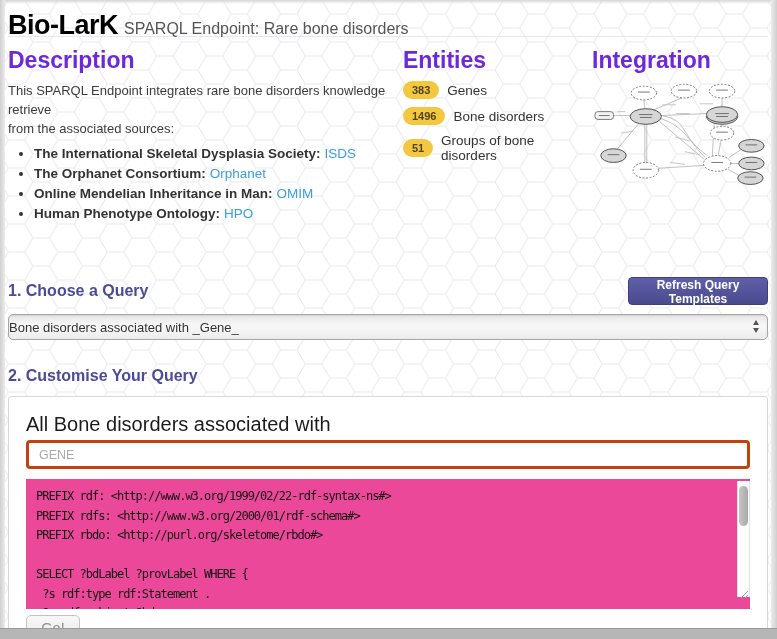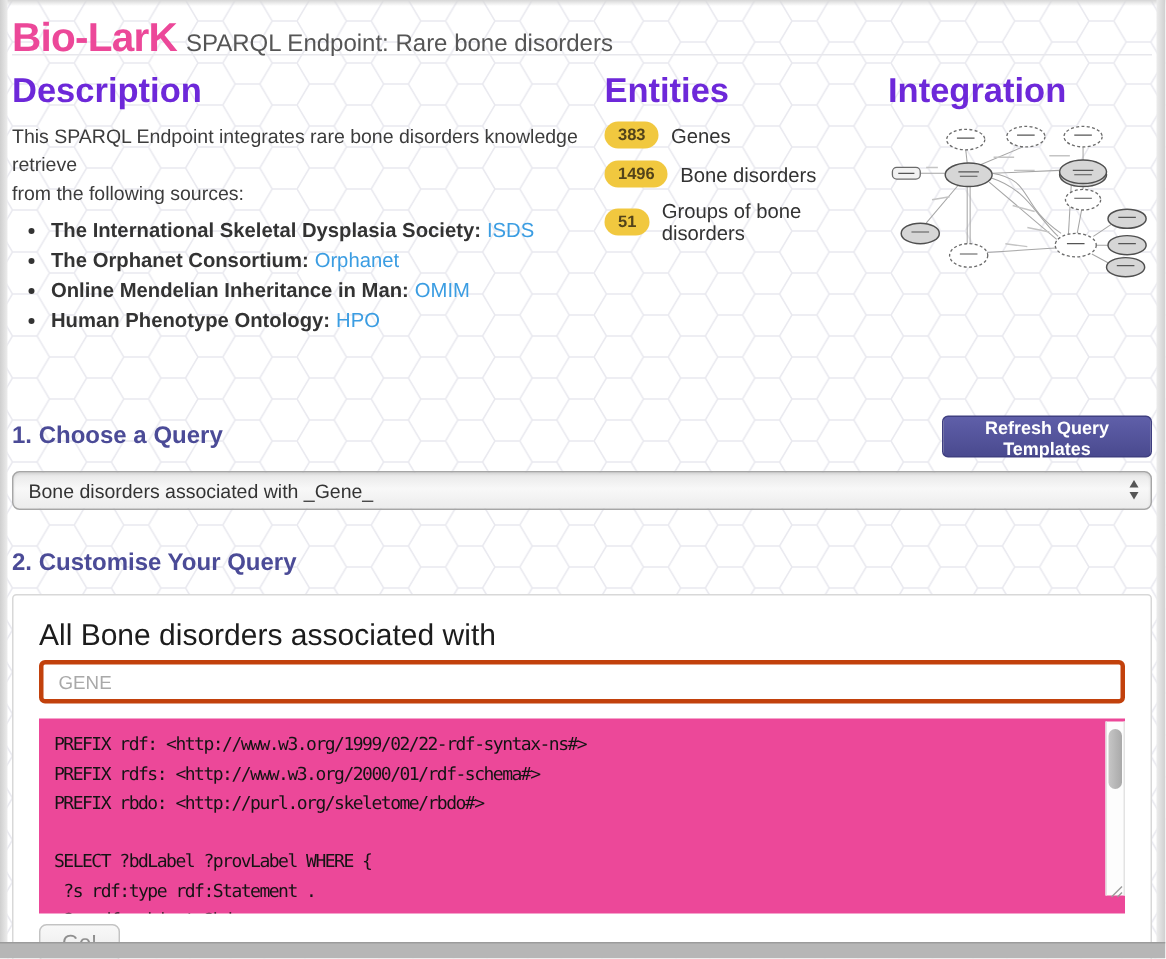"Bio-LarK" .logo { color: #ec4899 -> #000000 }
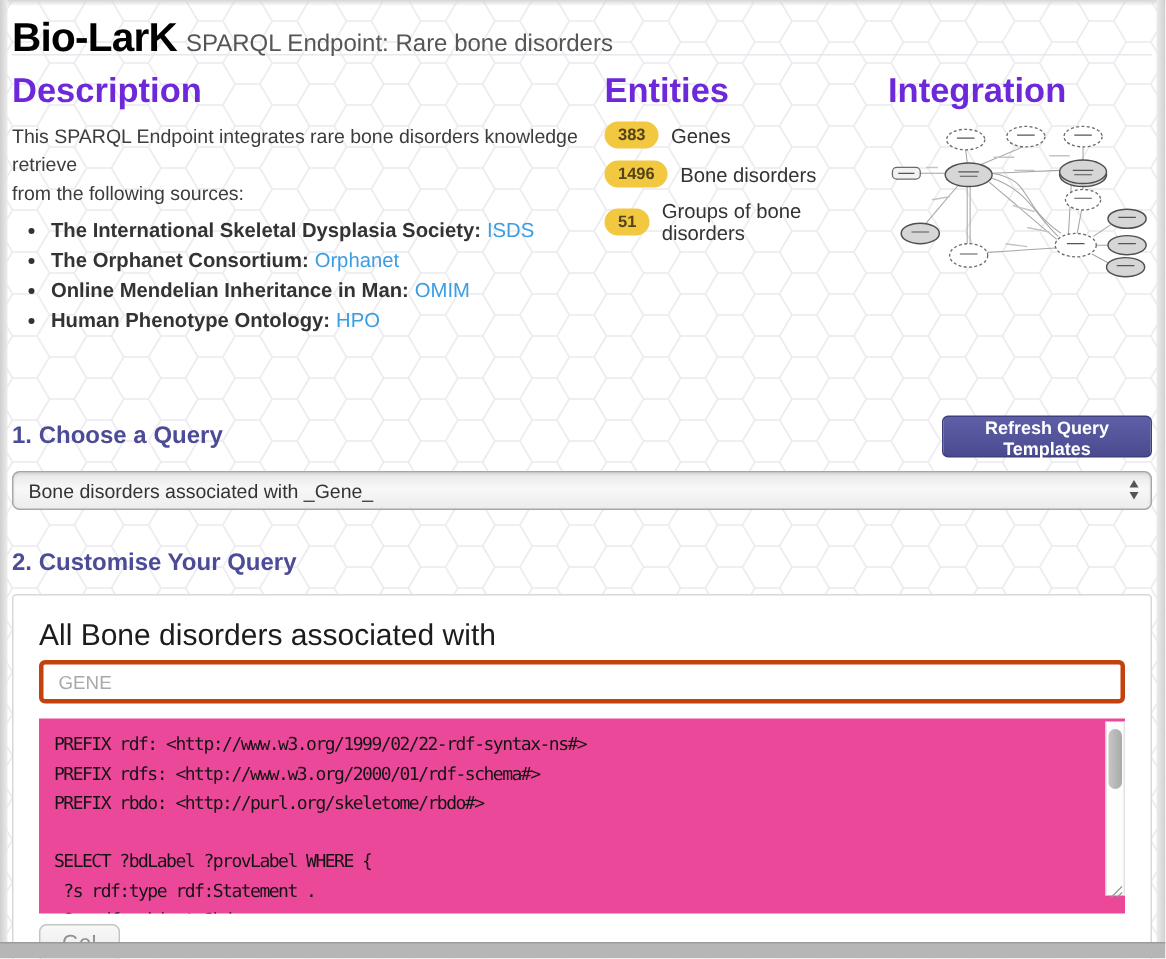"This SPARQL Endpoint integrates rare" p.intro { text: following -> associated }
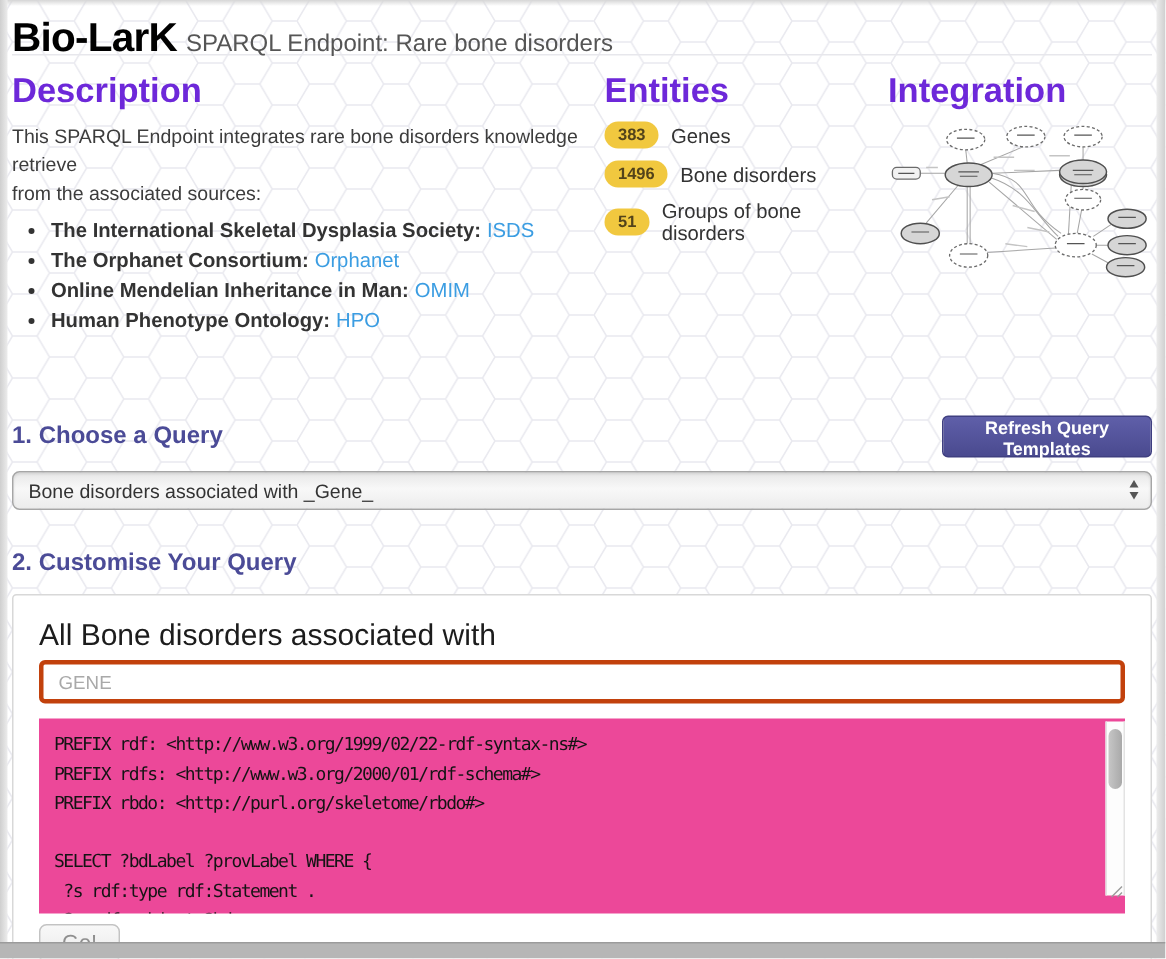"Bone disorders associated with _Gene_" select.query-select { padding: 0 26px 0 10px -> 0 26px 0 0 }
